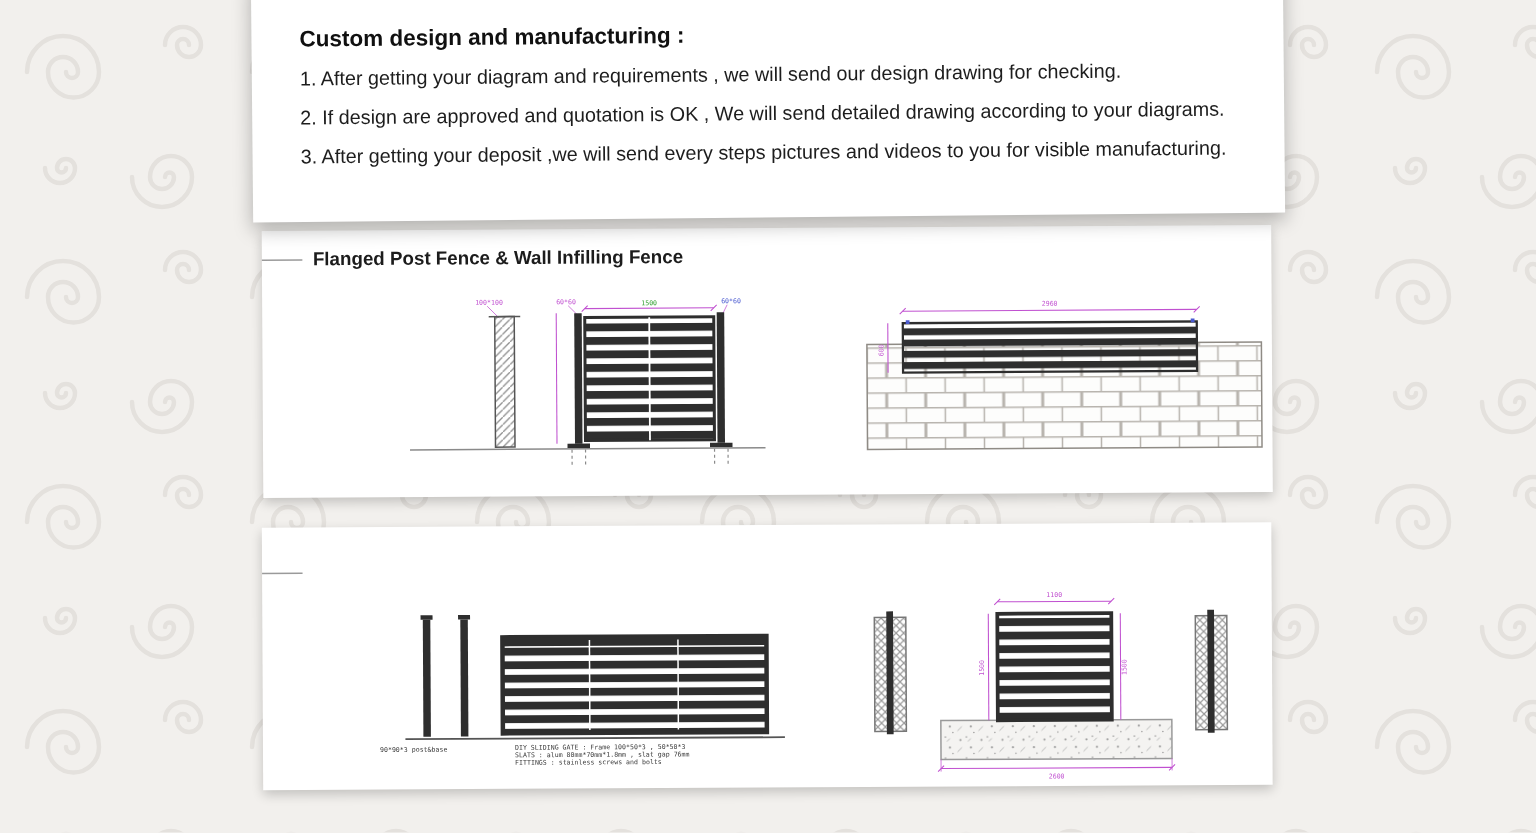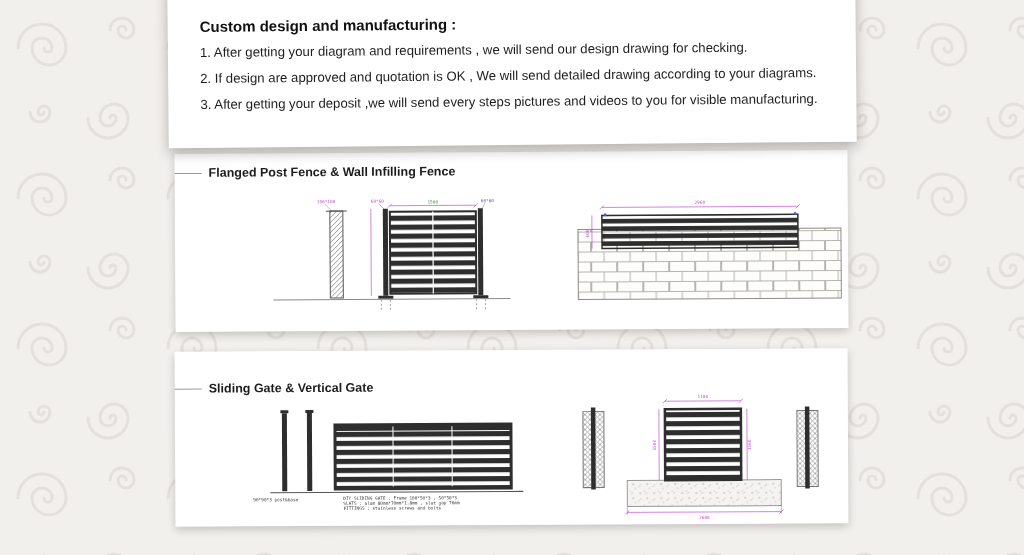"Sliding Gate & Vertical Gate" span { html: <span>Sliding Gate &amp; Vertical Gate</span> -> none }
